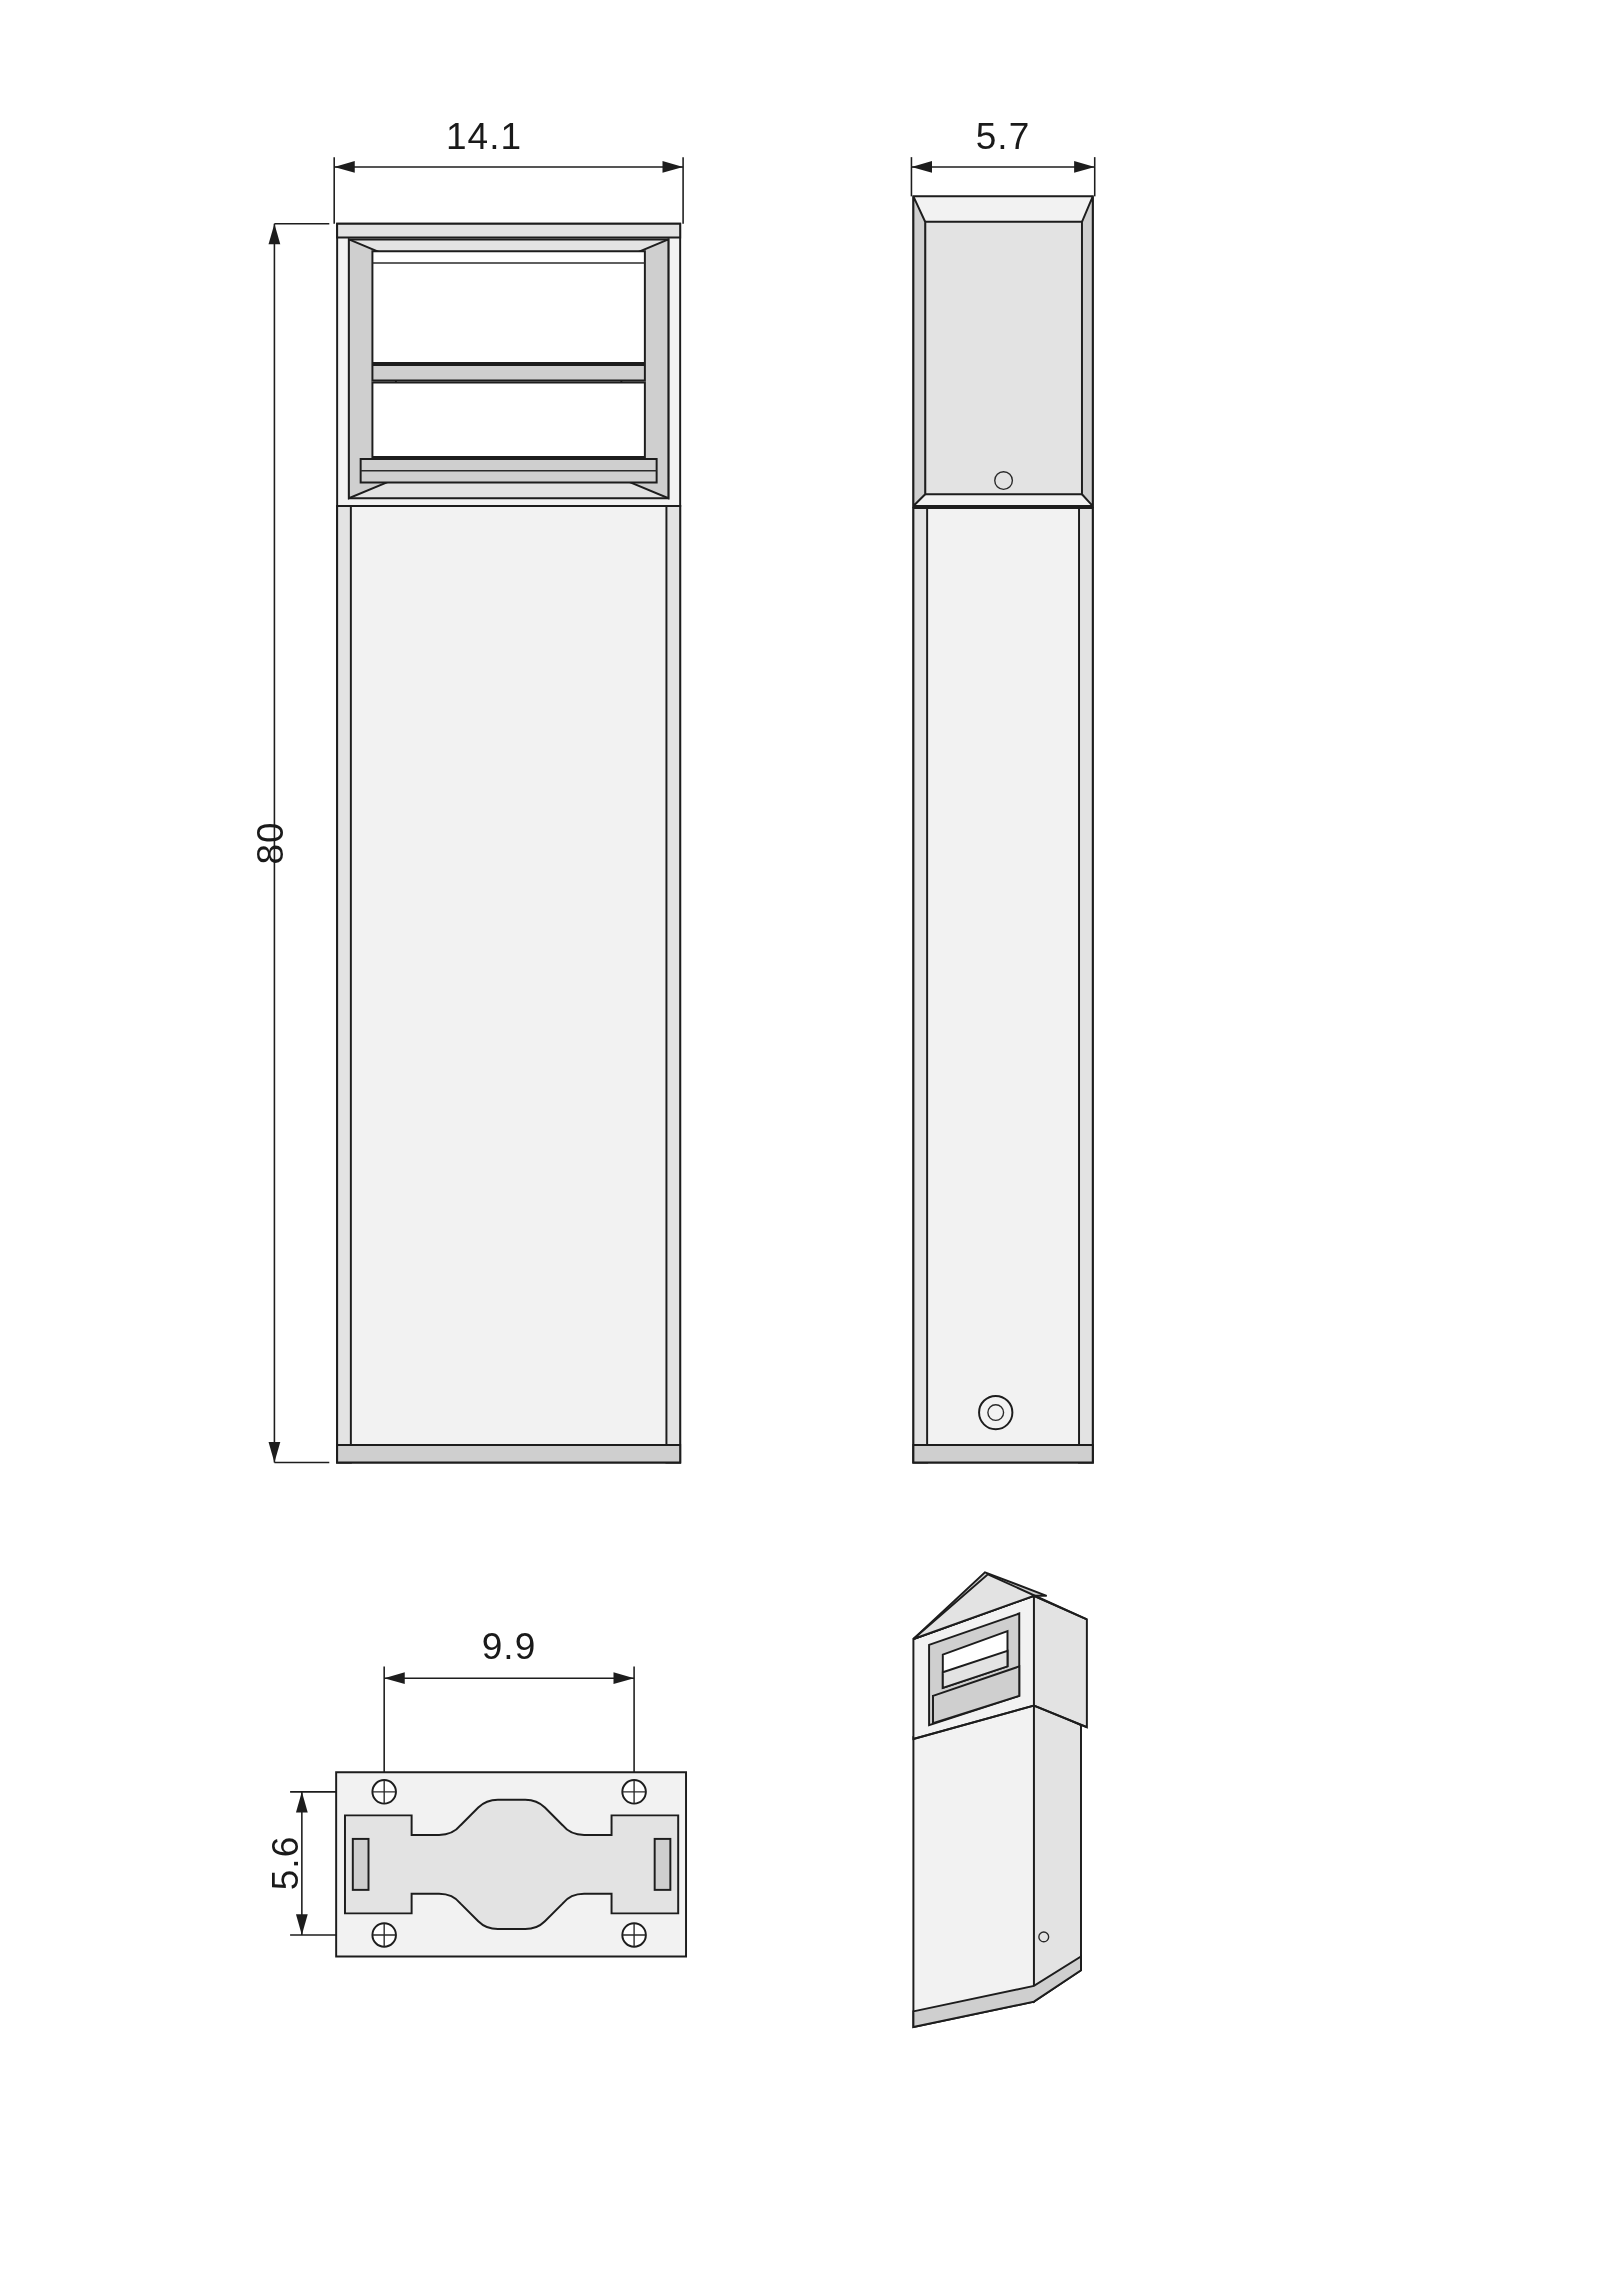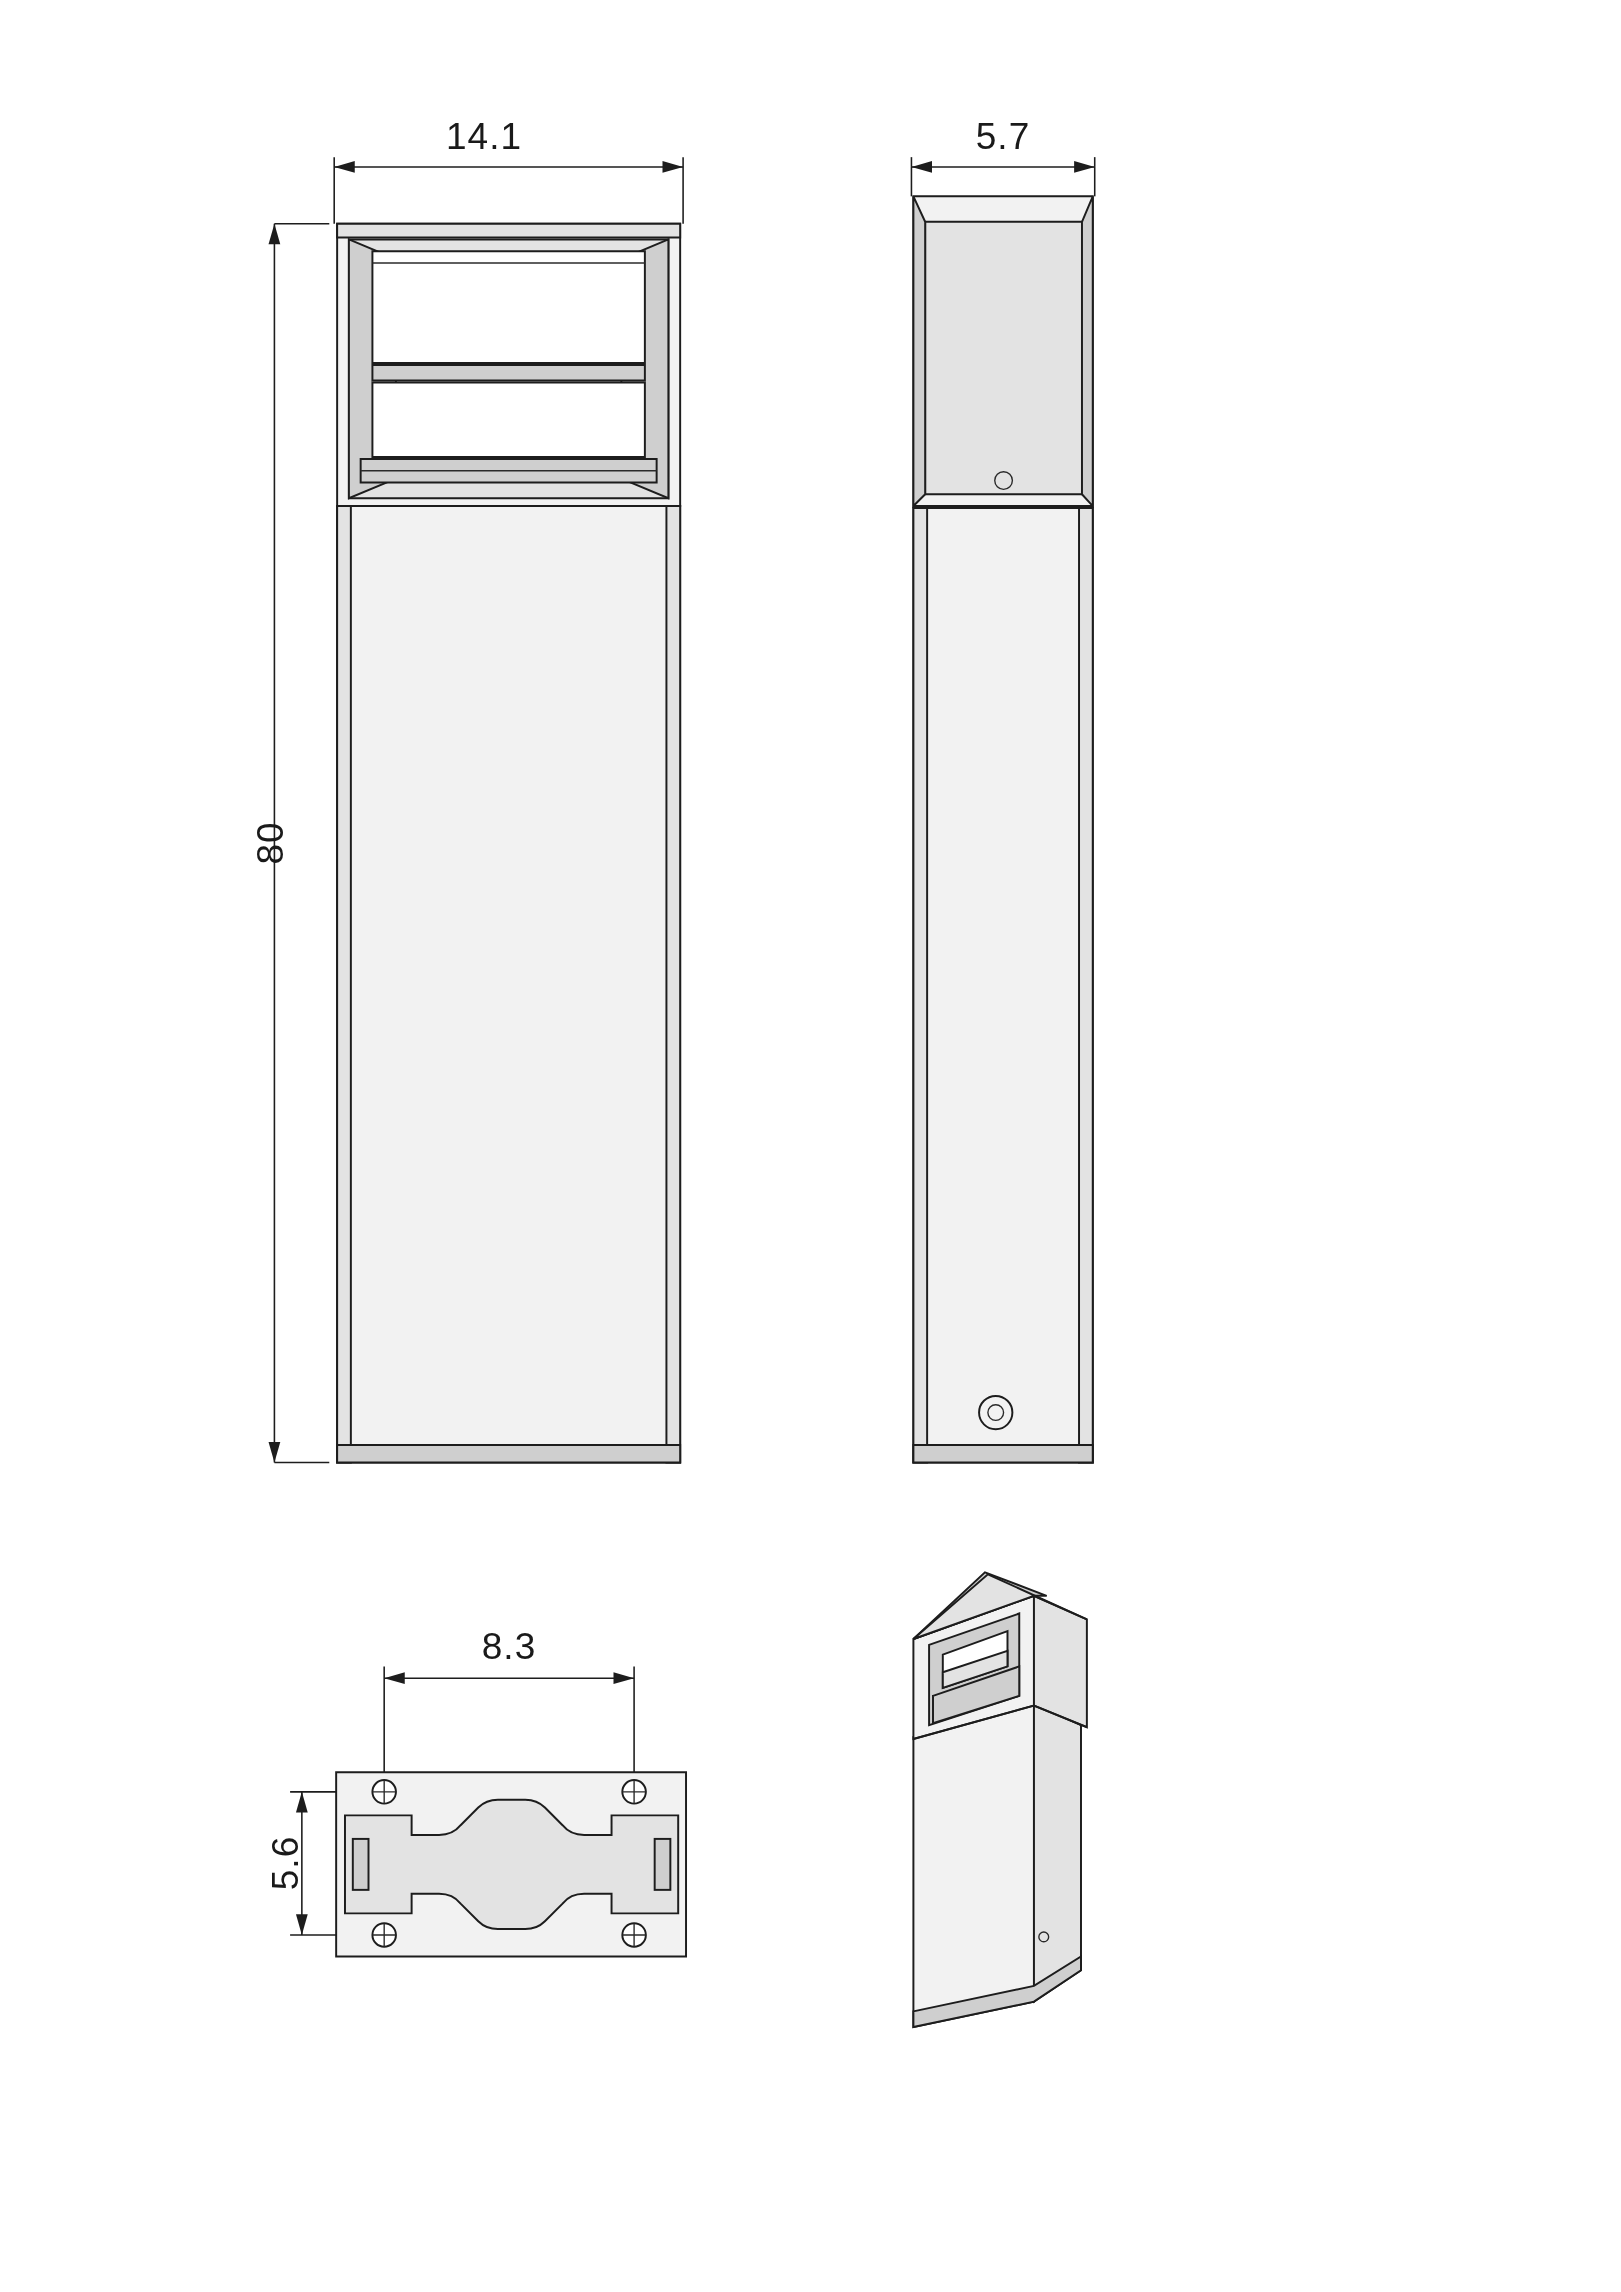"8.3" div.dim-text { text: 8.3 -> 9.9 }
